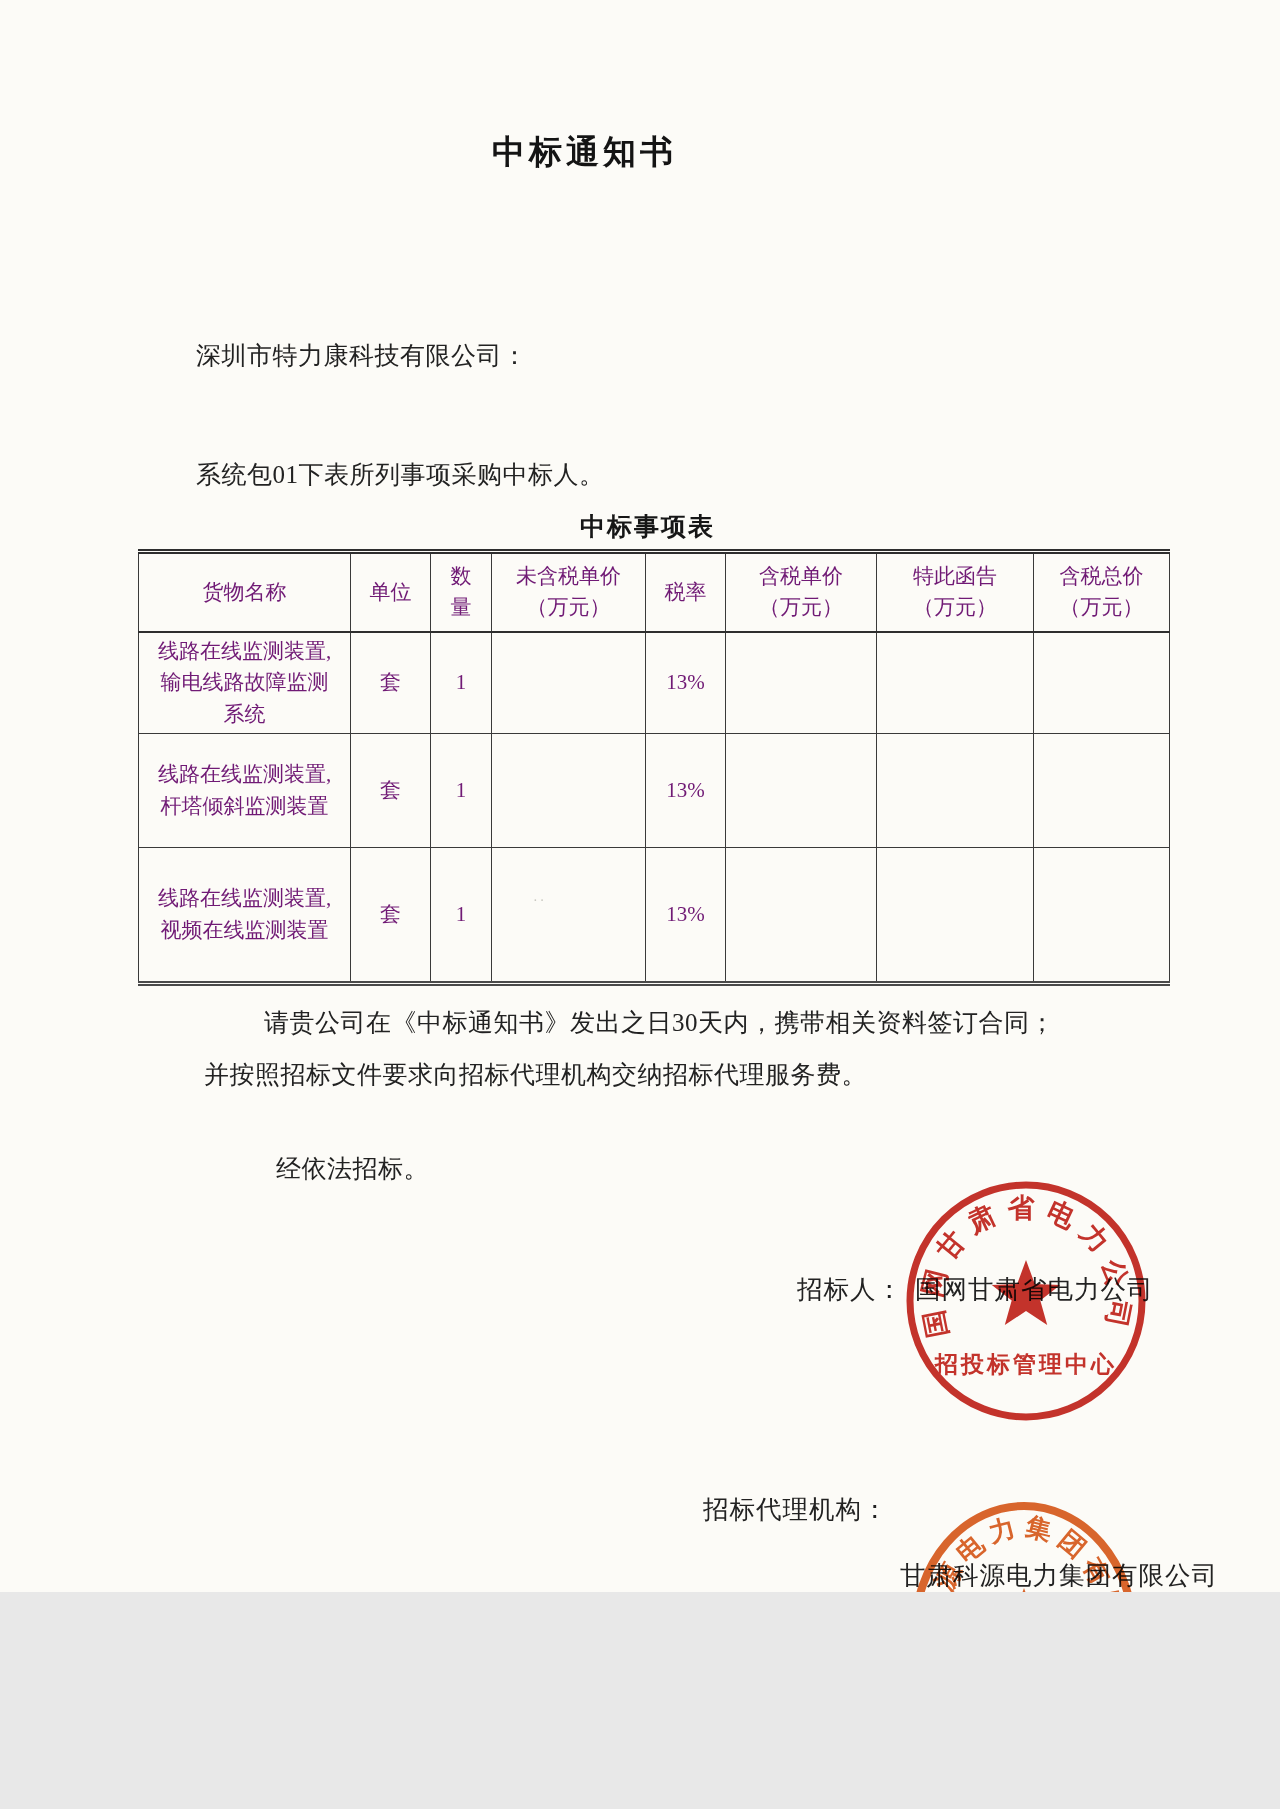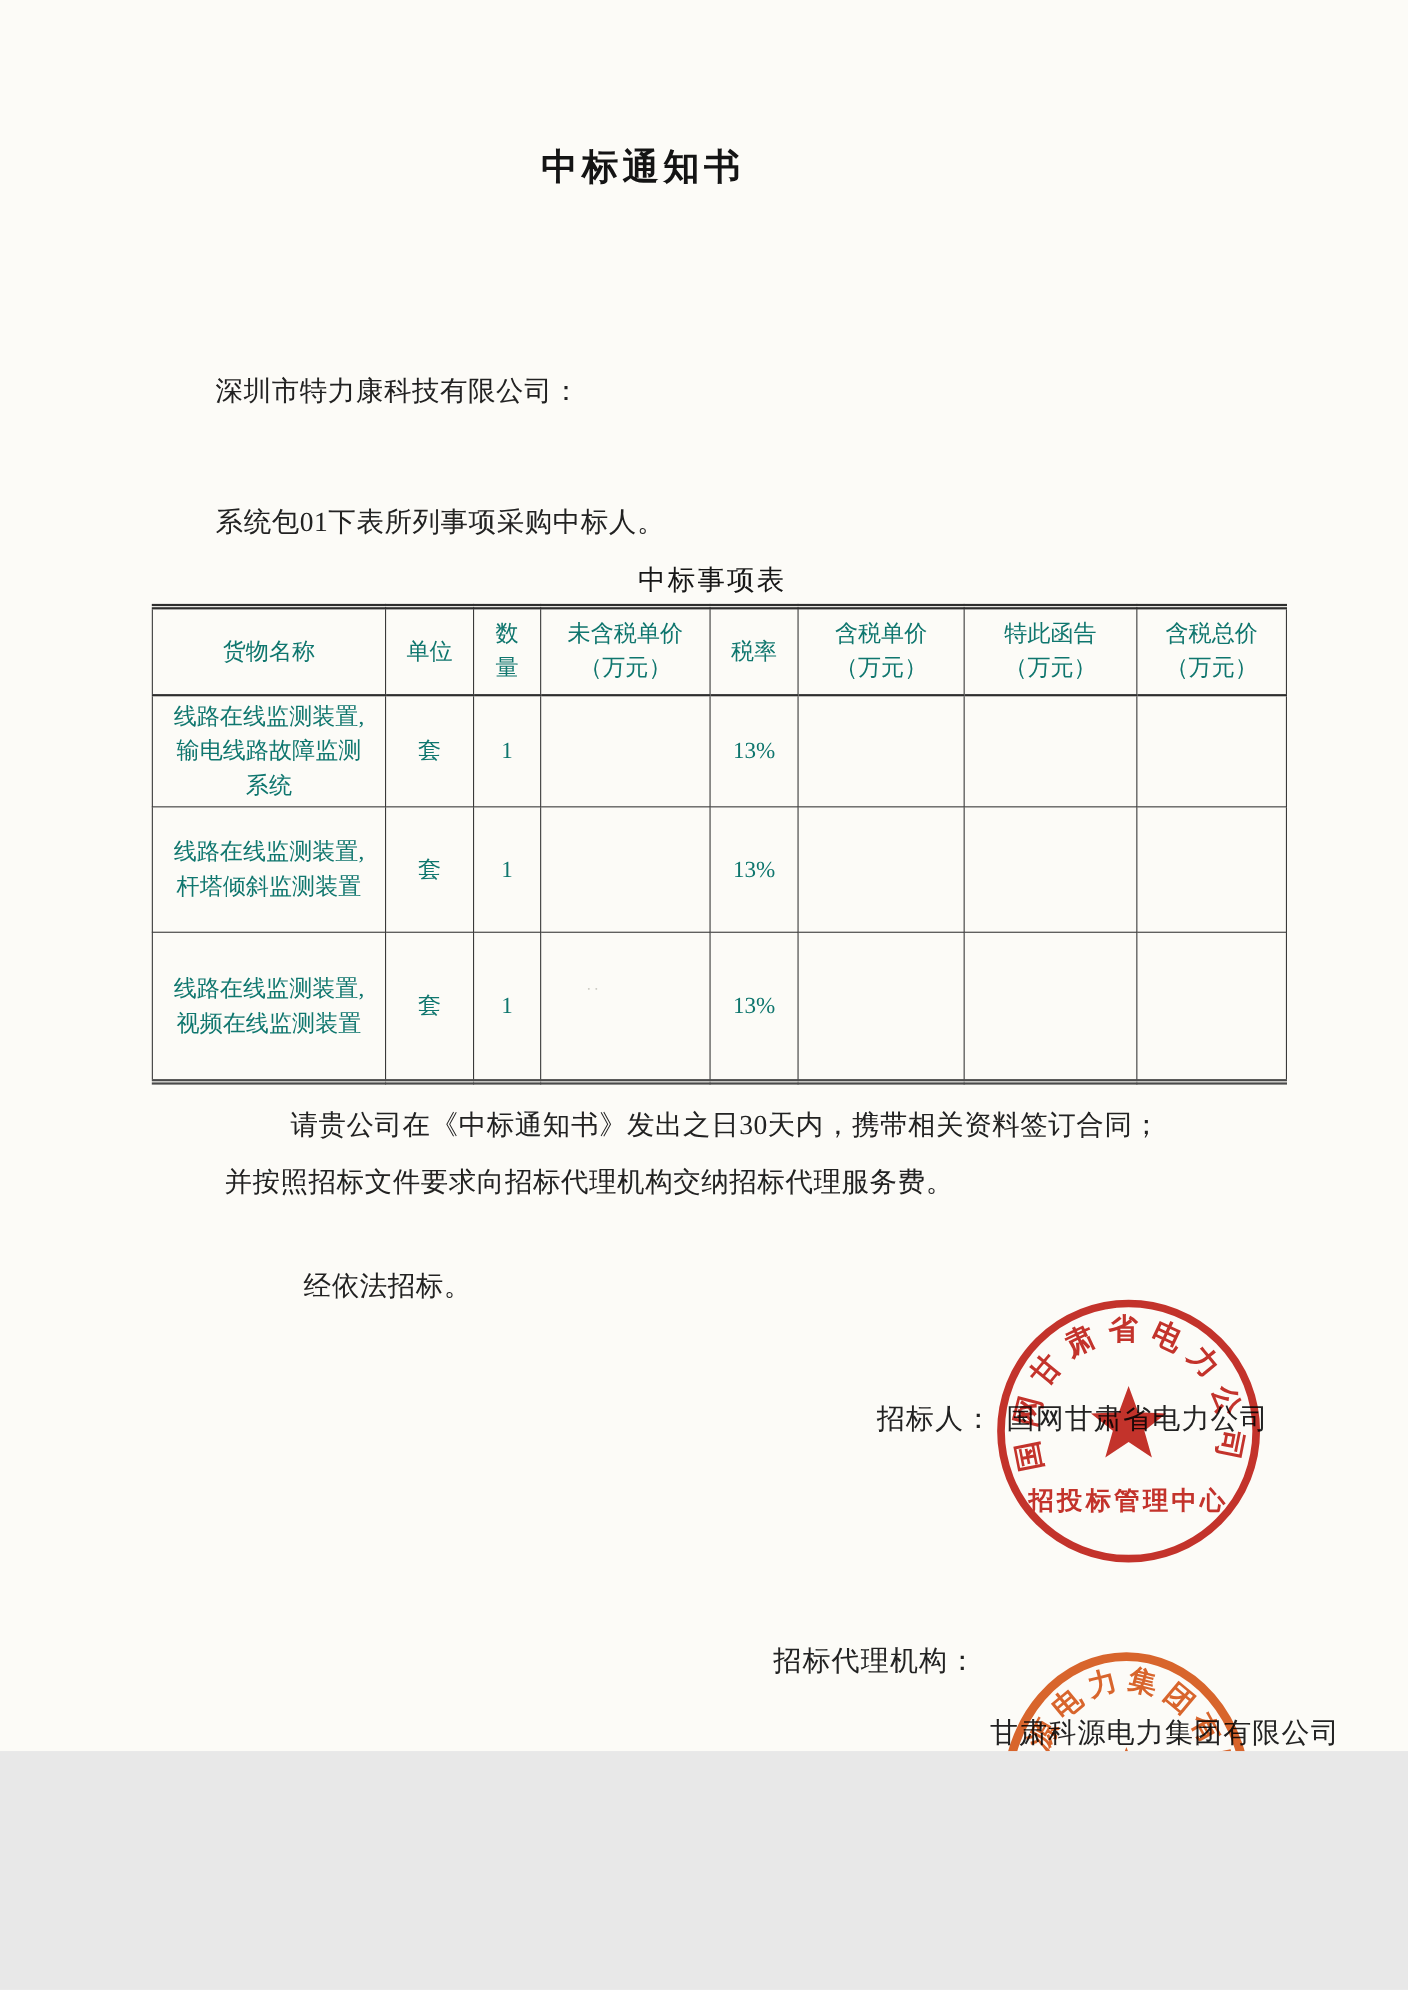"中标事项表" .table-title { font-weight: 400 -> 700 }
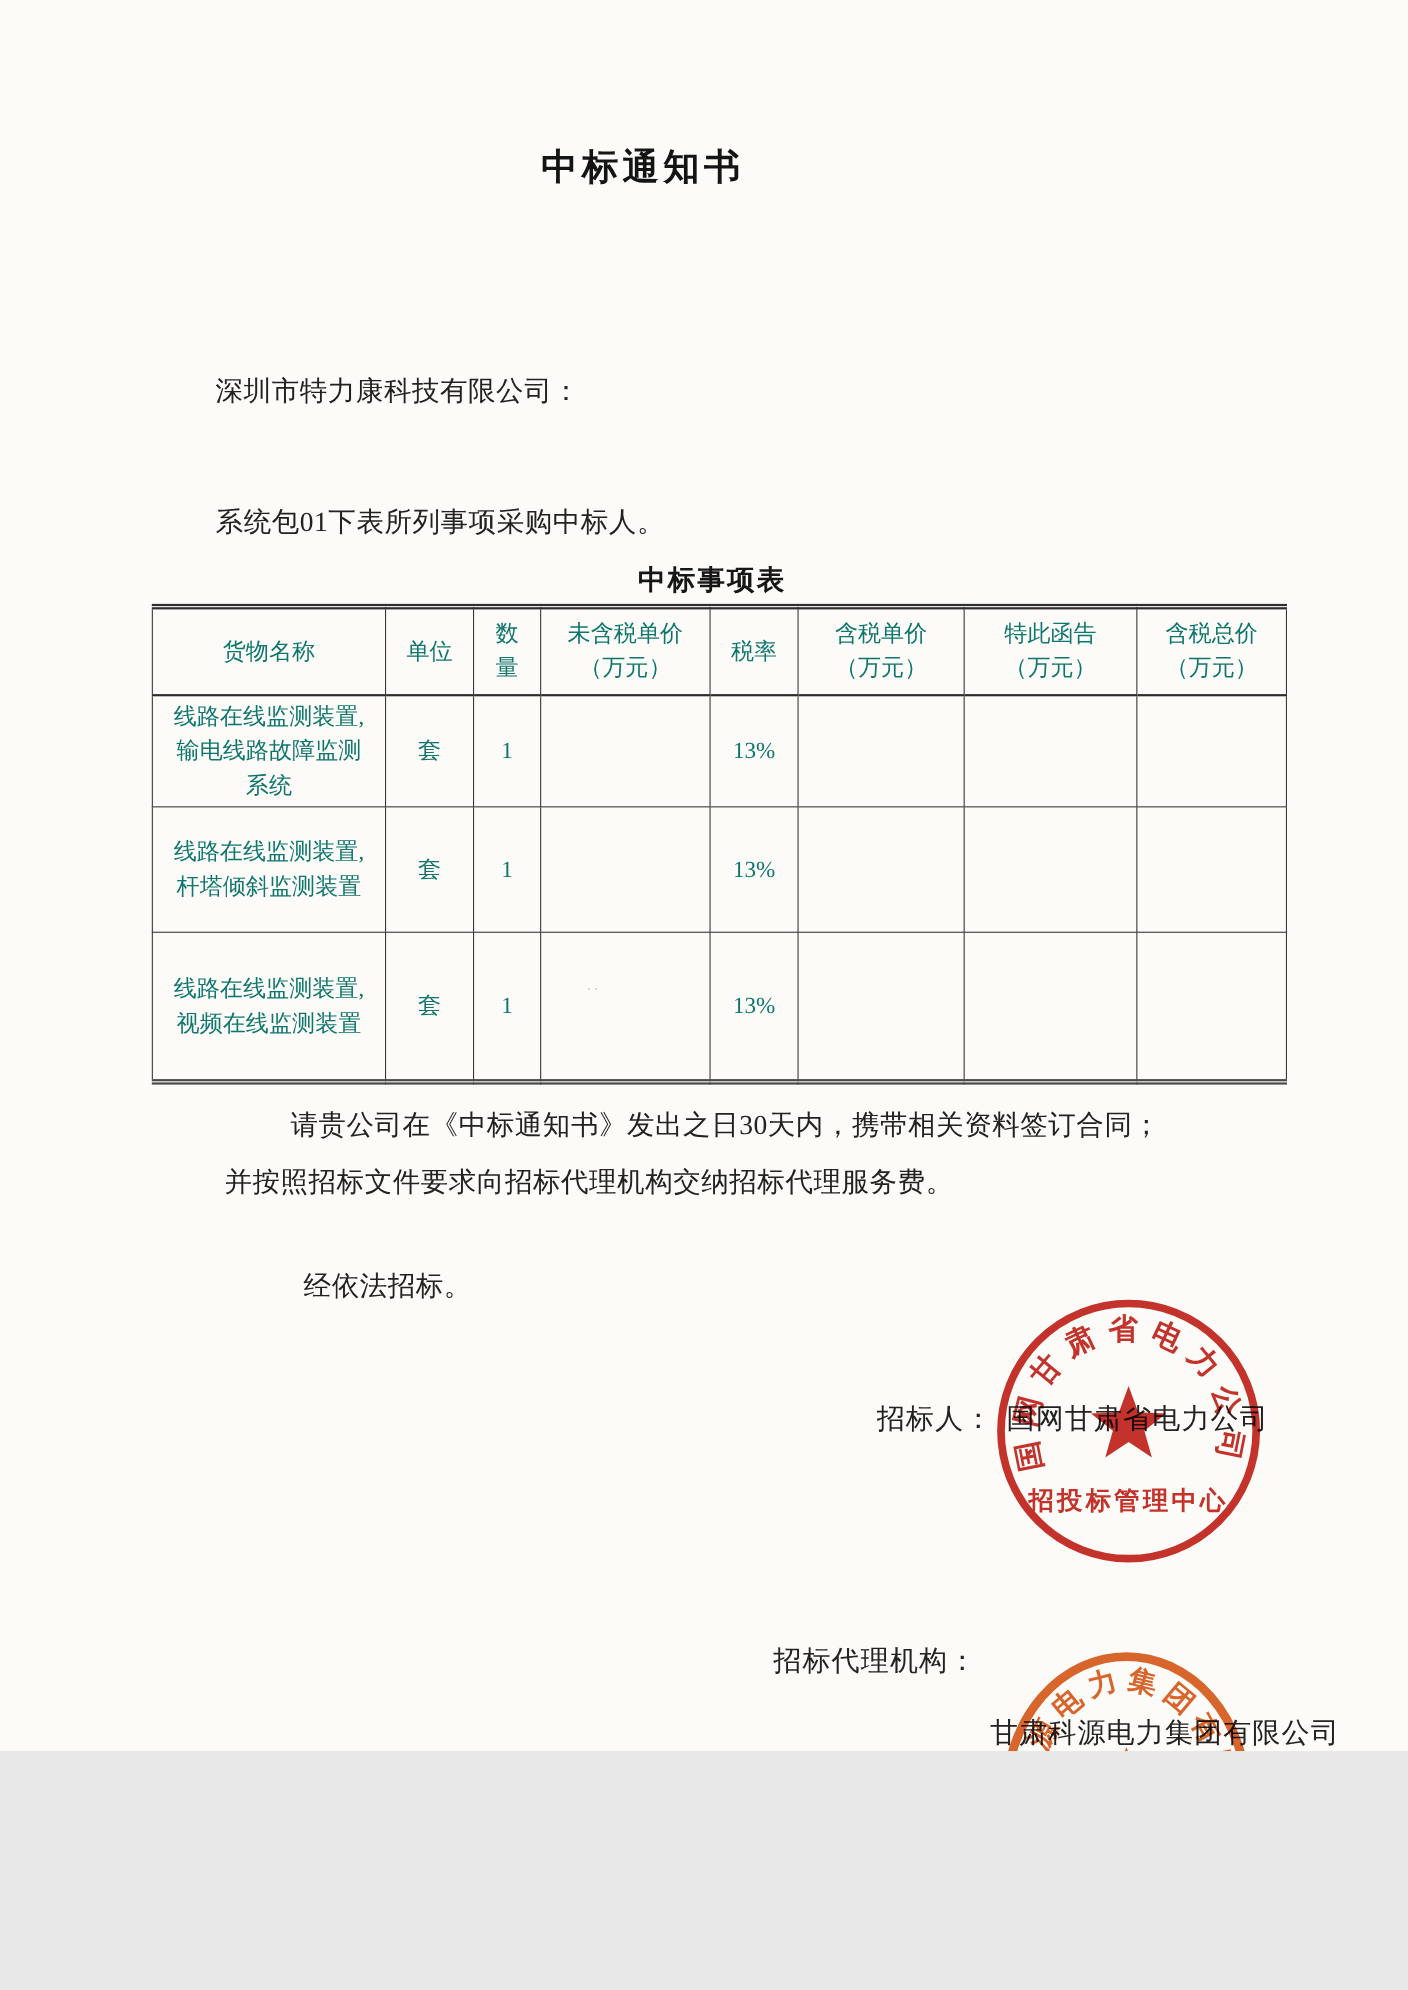"货物名称" table.award { color: #0f766e -> #701a75 }
